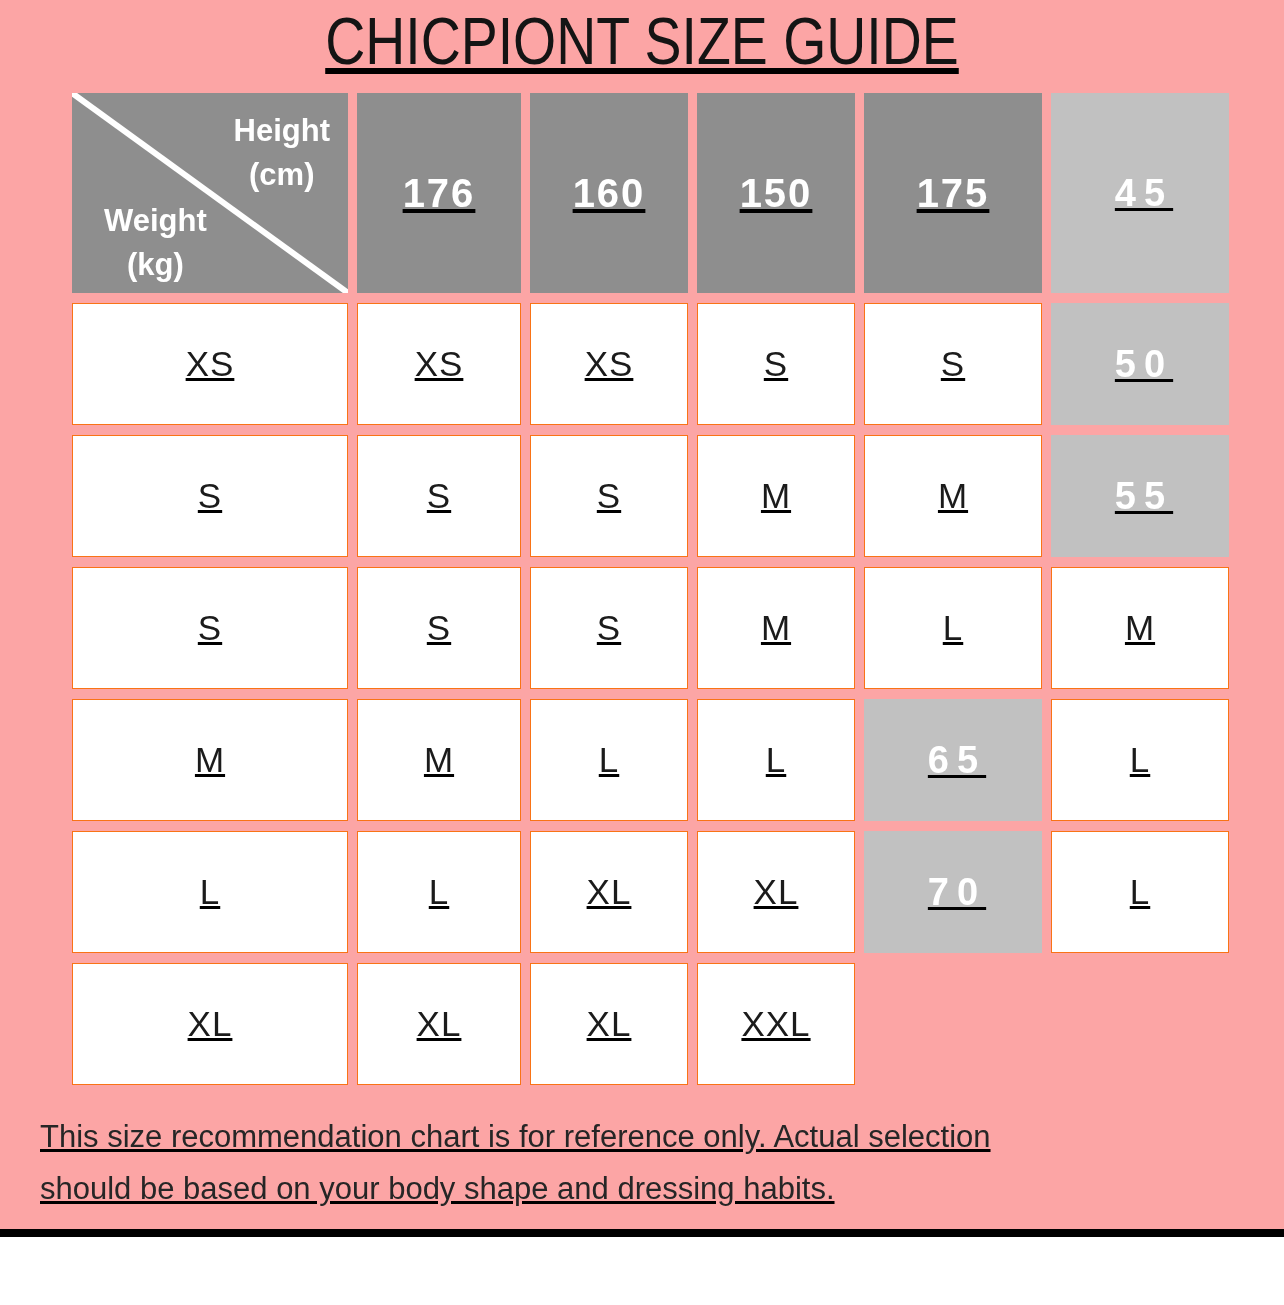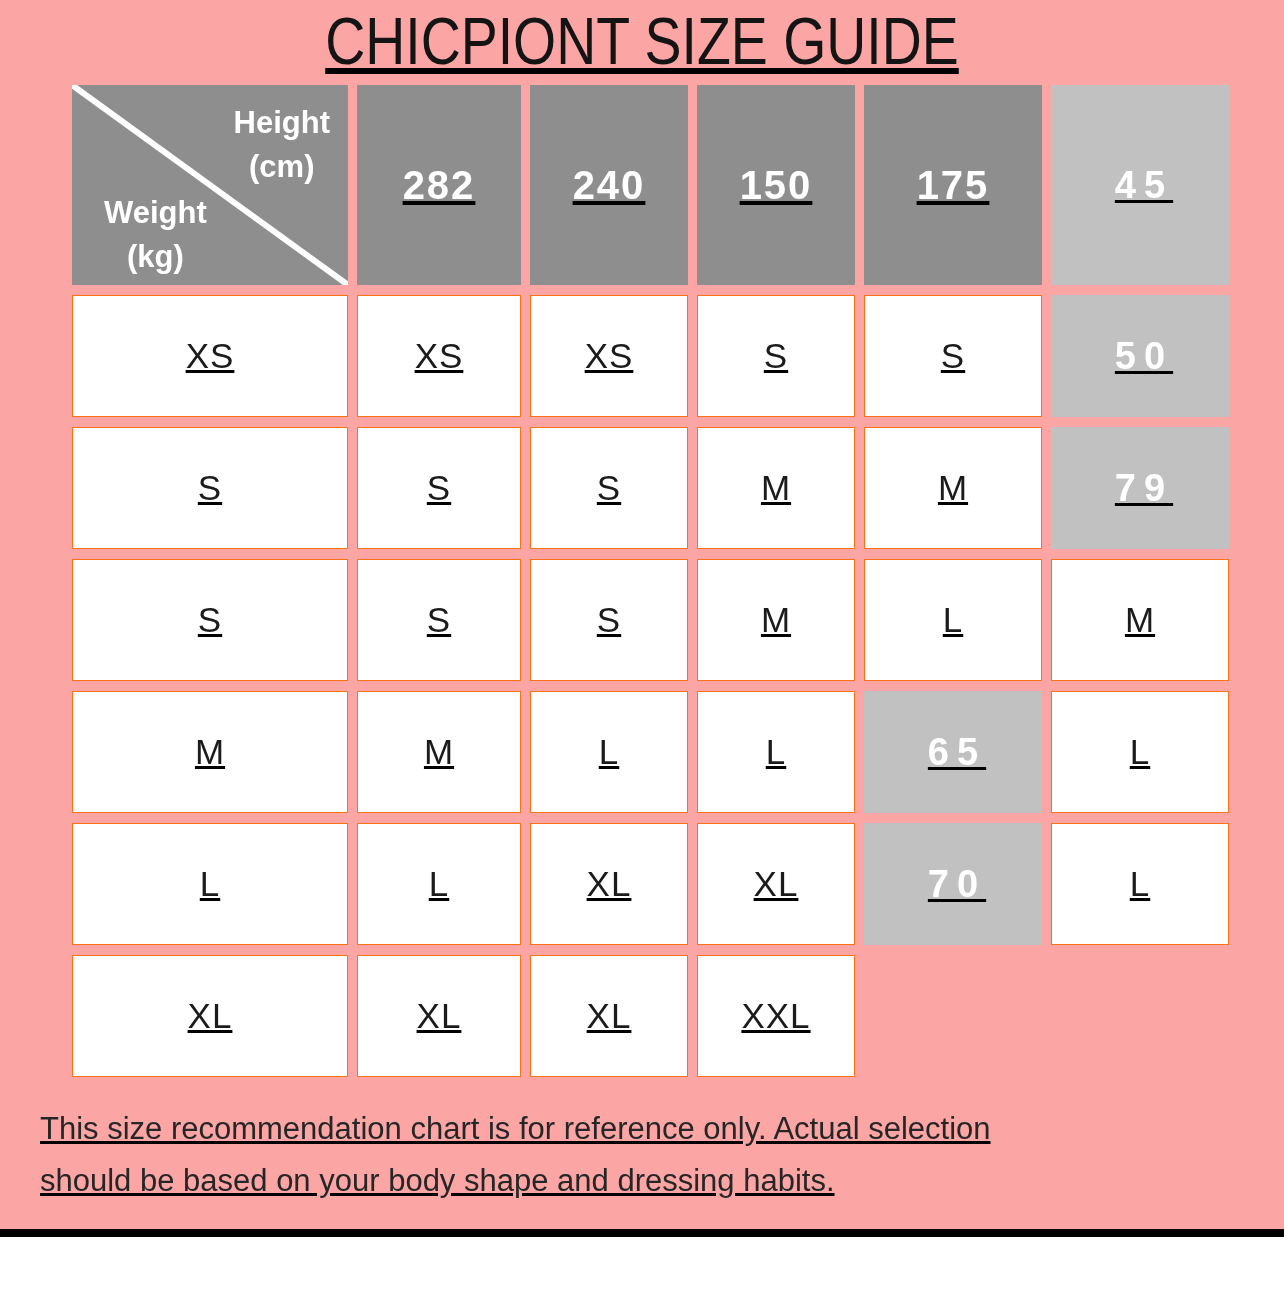"Height" .size-table { margin-top: 3px -> 11px }
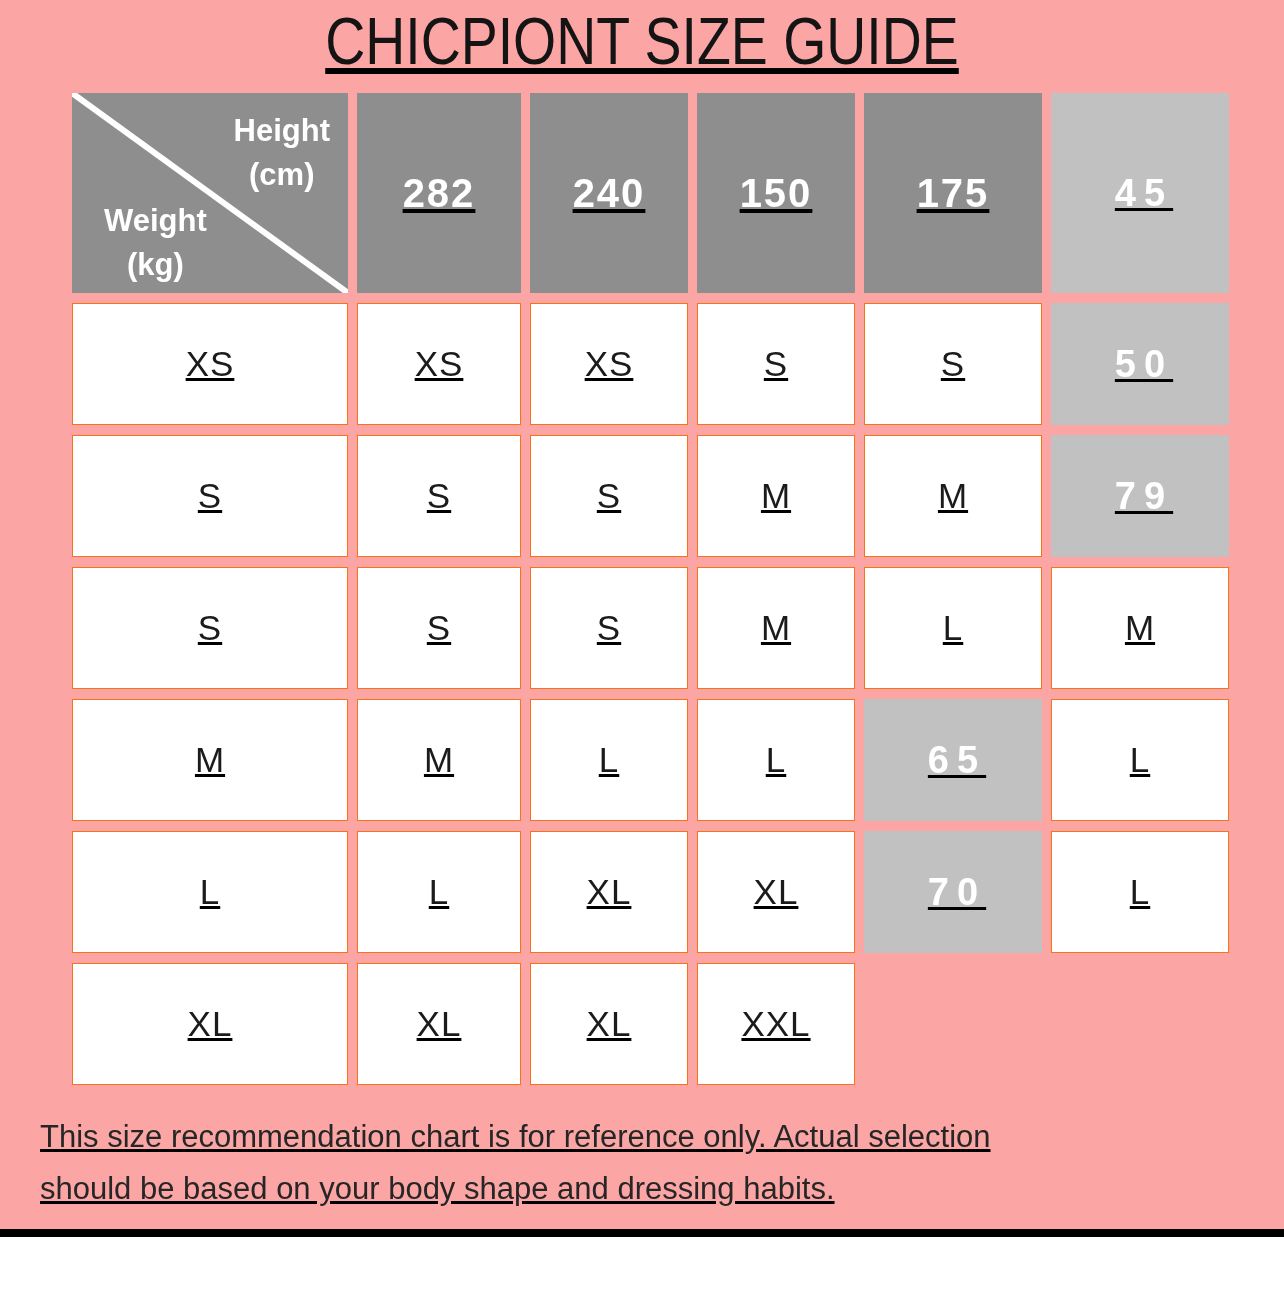"282" div.cell { text: 282 -> 176 }
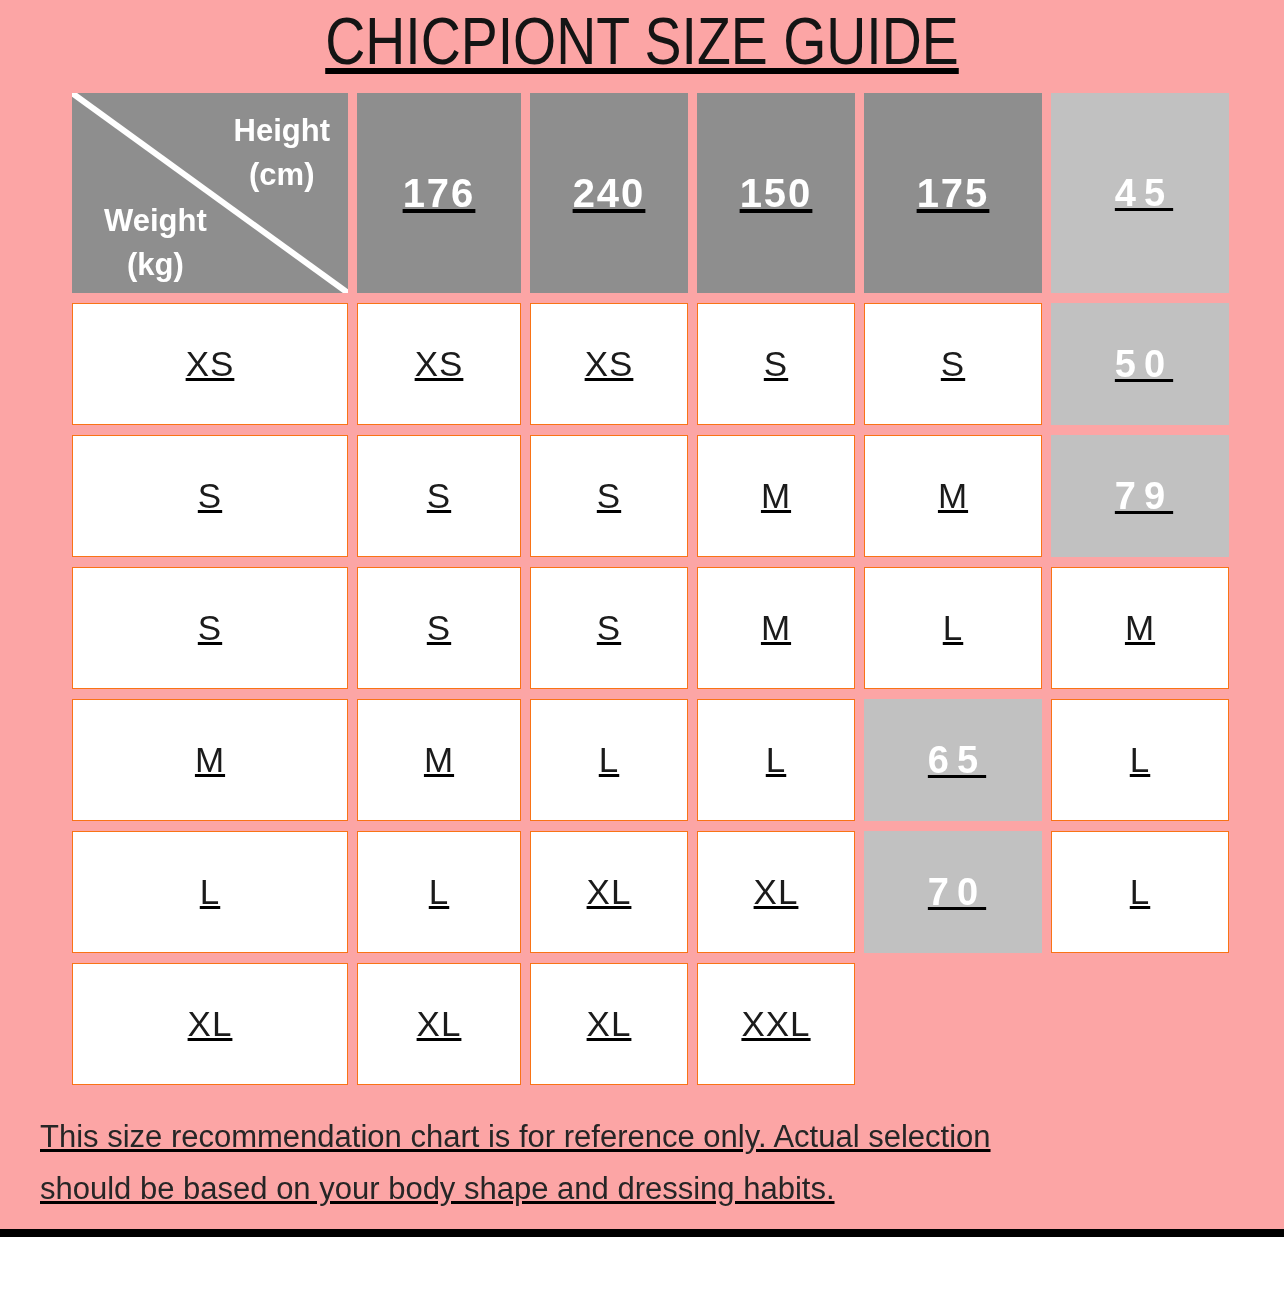"240" div.cell { text: 240 -> 160 }
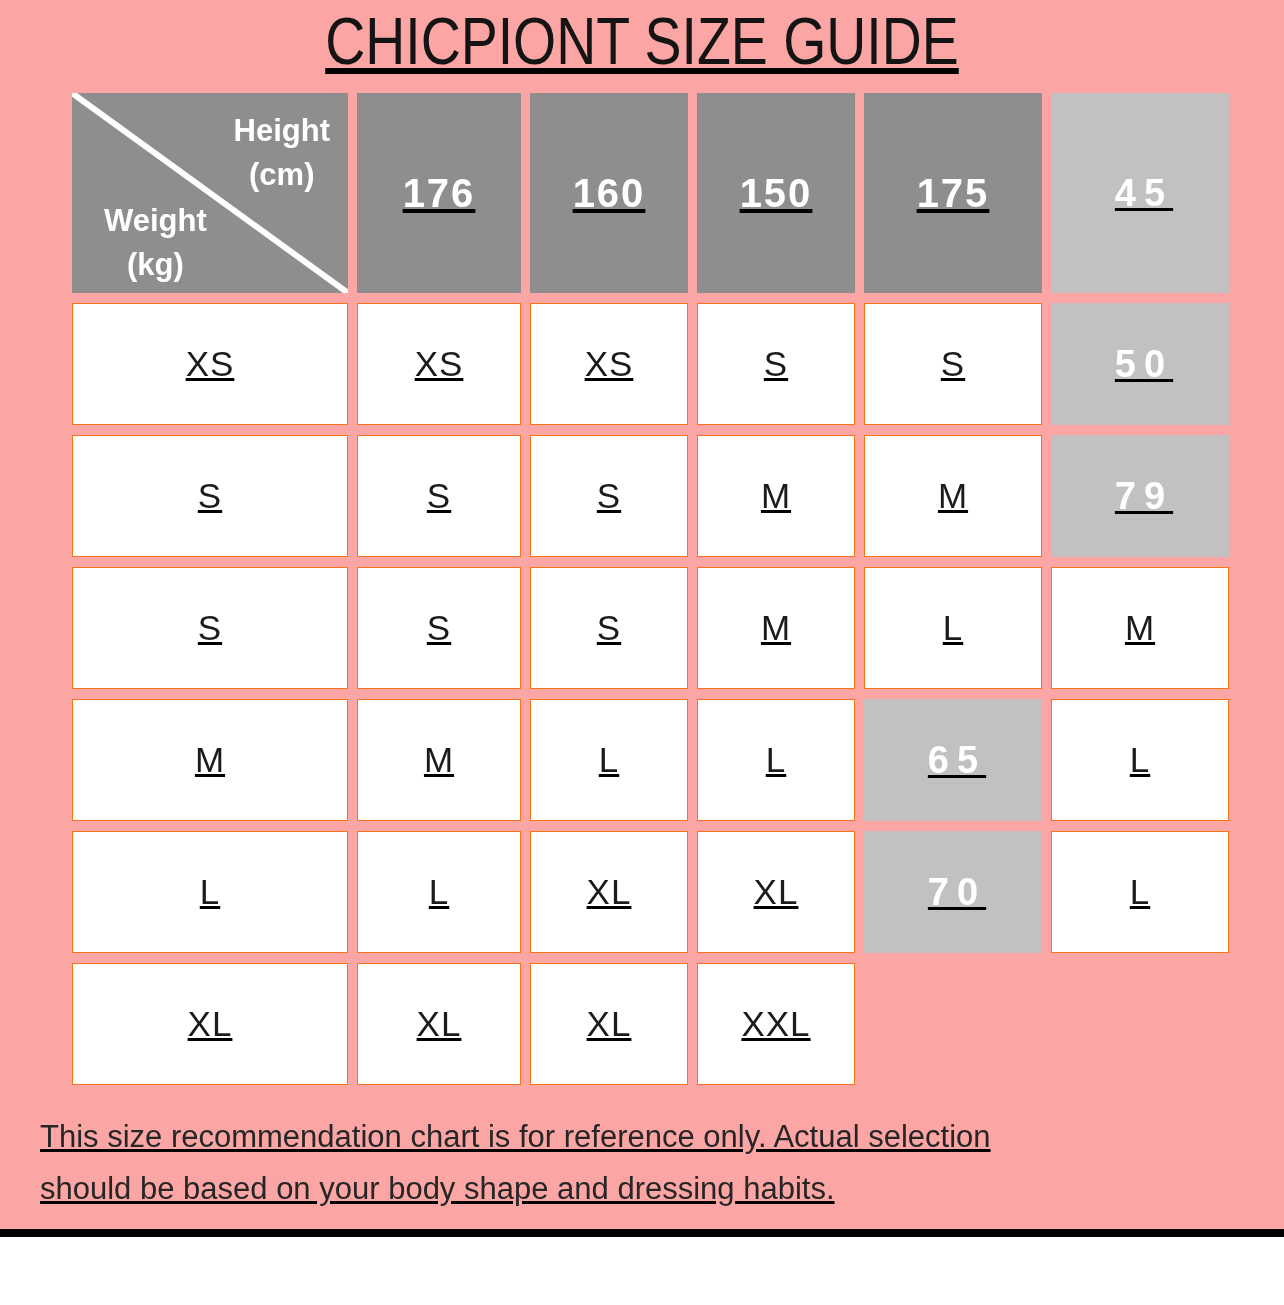"79" div.cell { text: 79 -> 55 }
